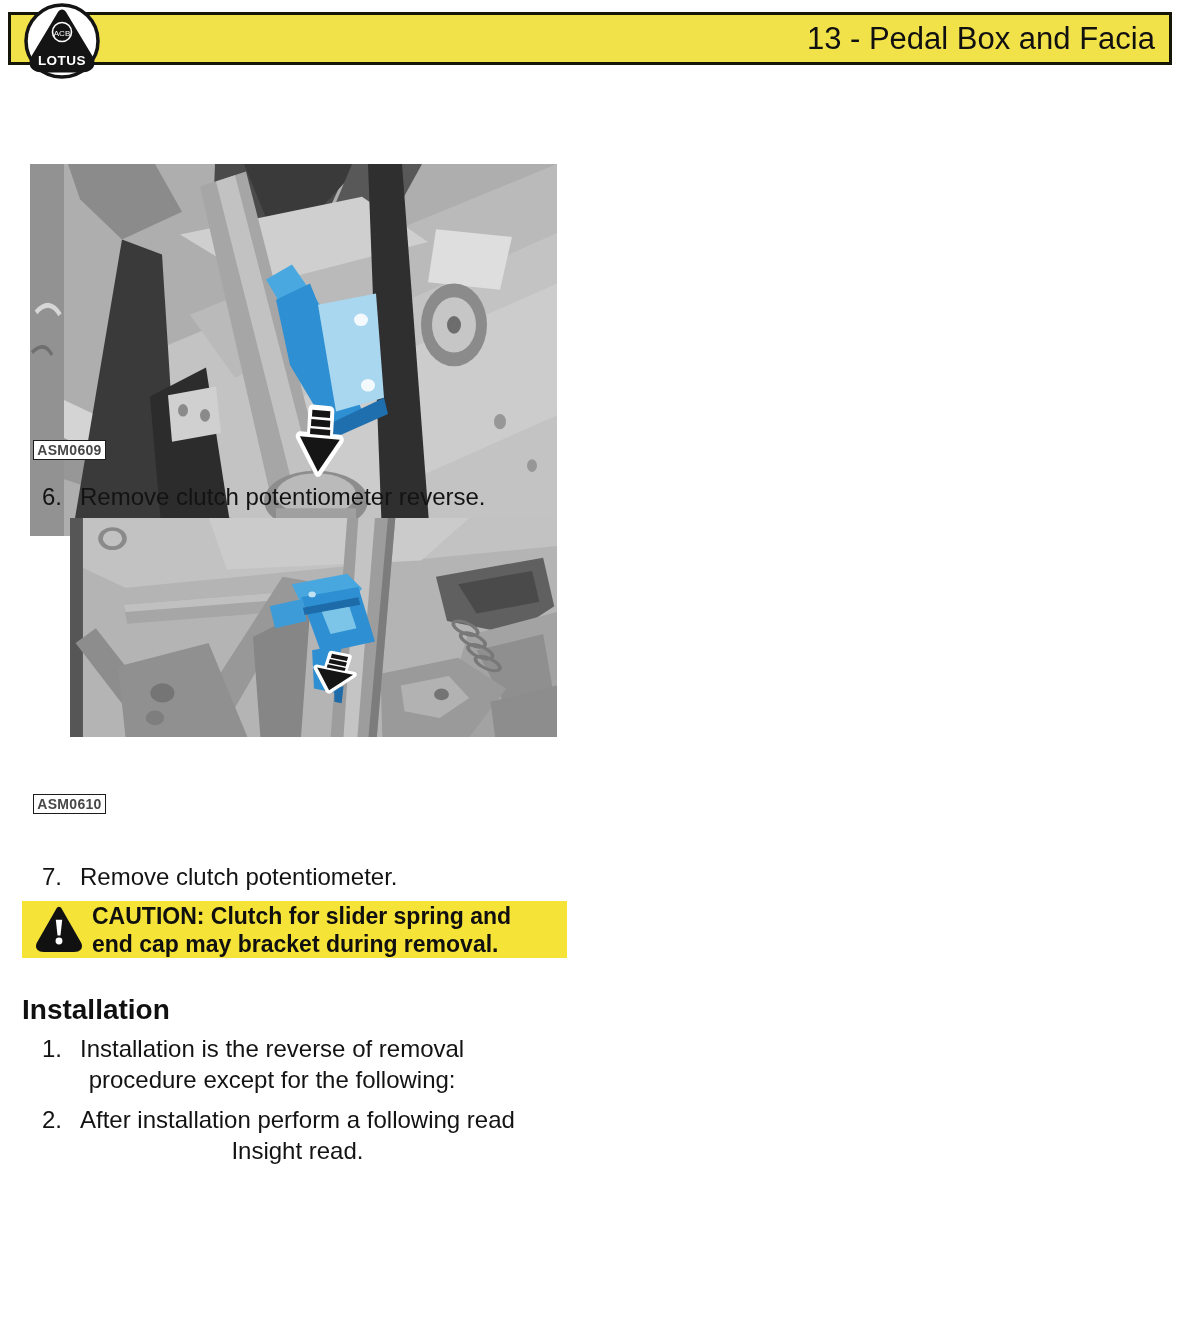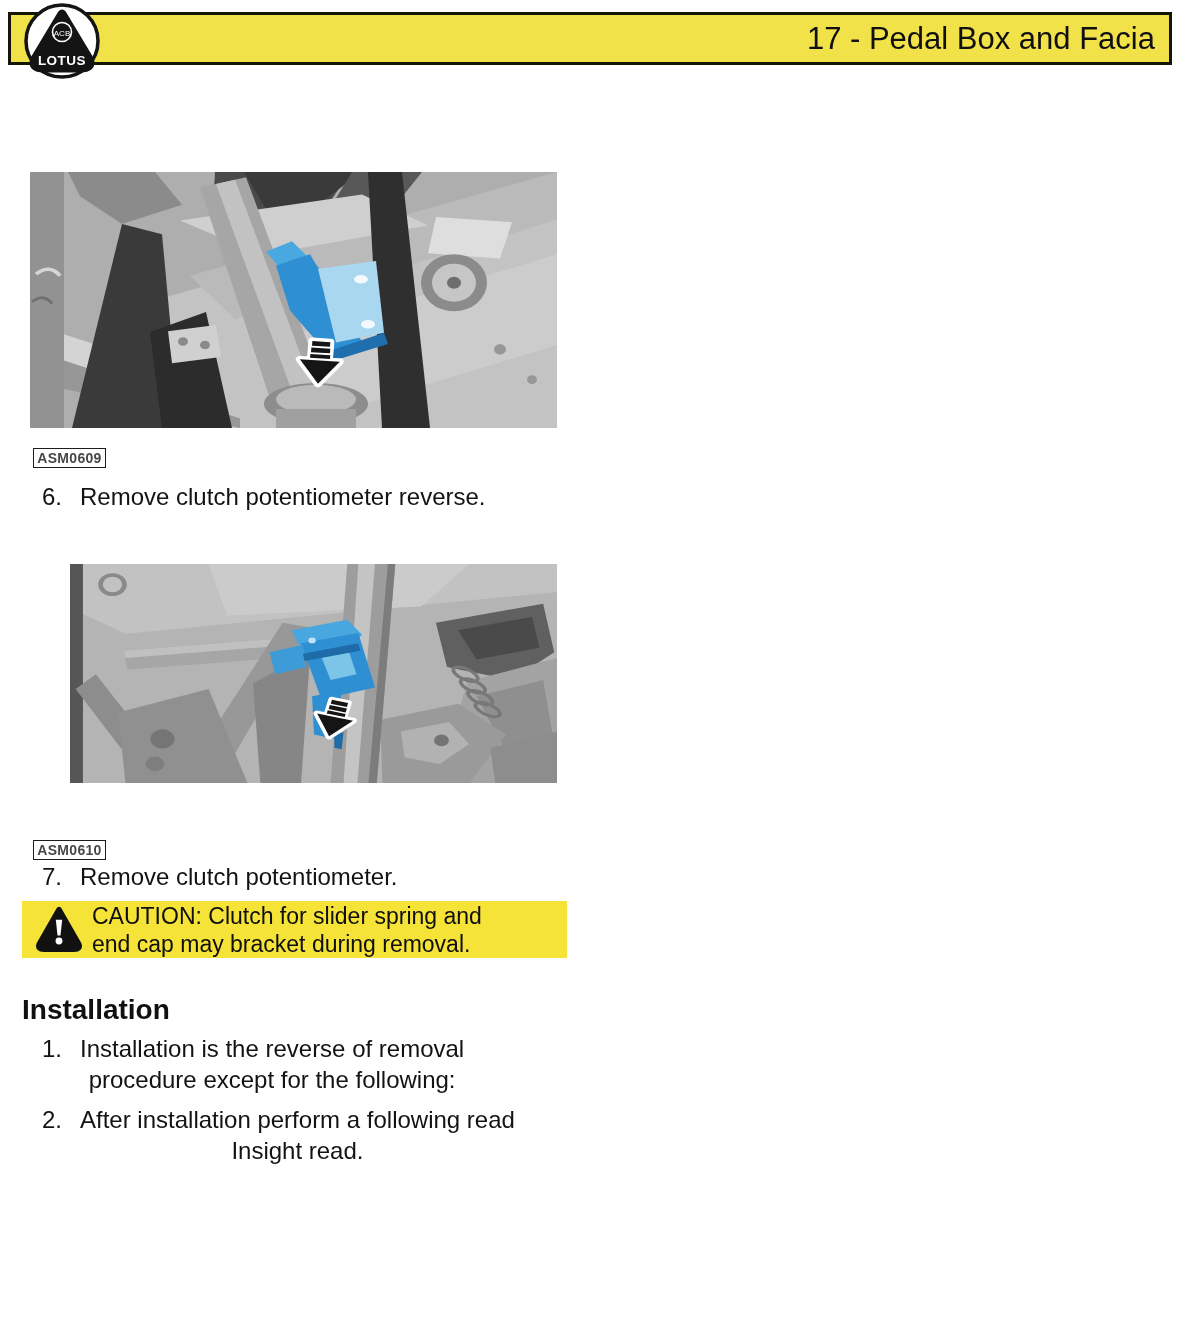"17 - Pedal Box and" div.header-title { text: 17 -> 13 }
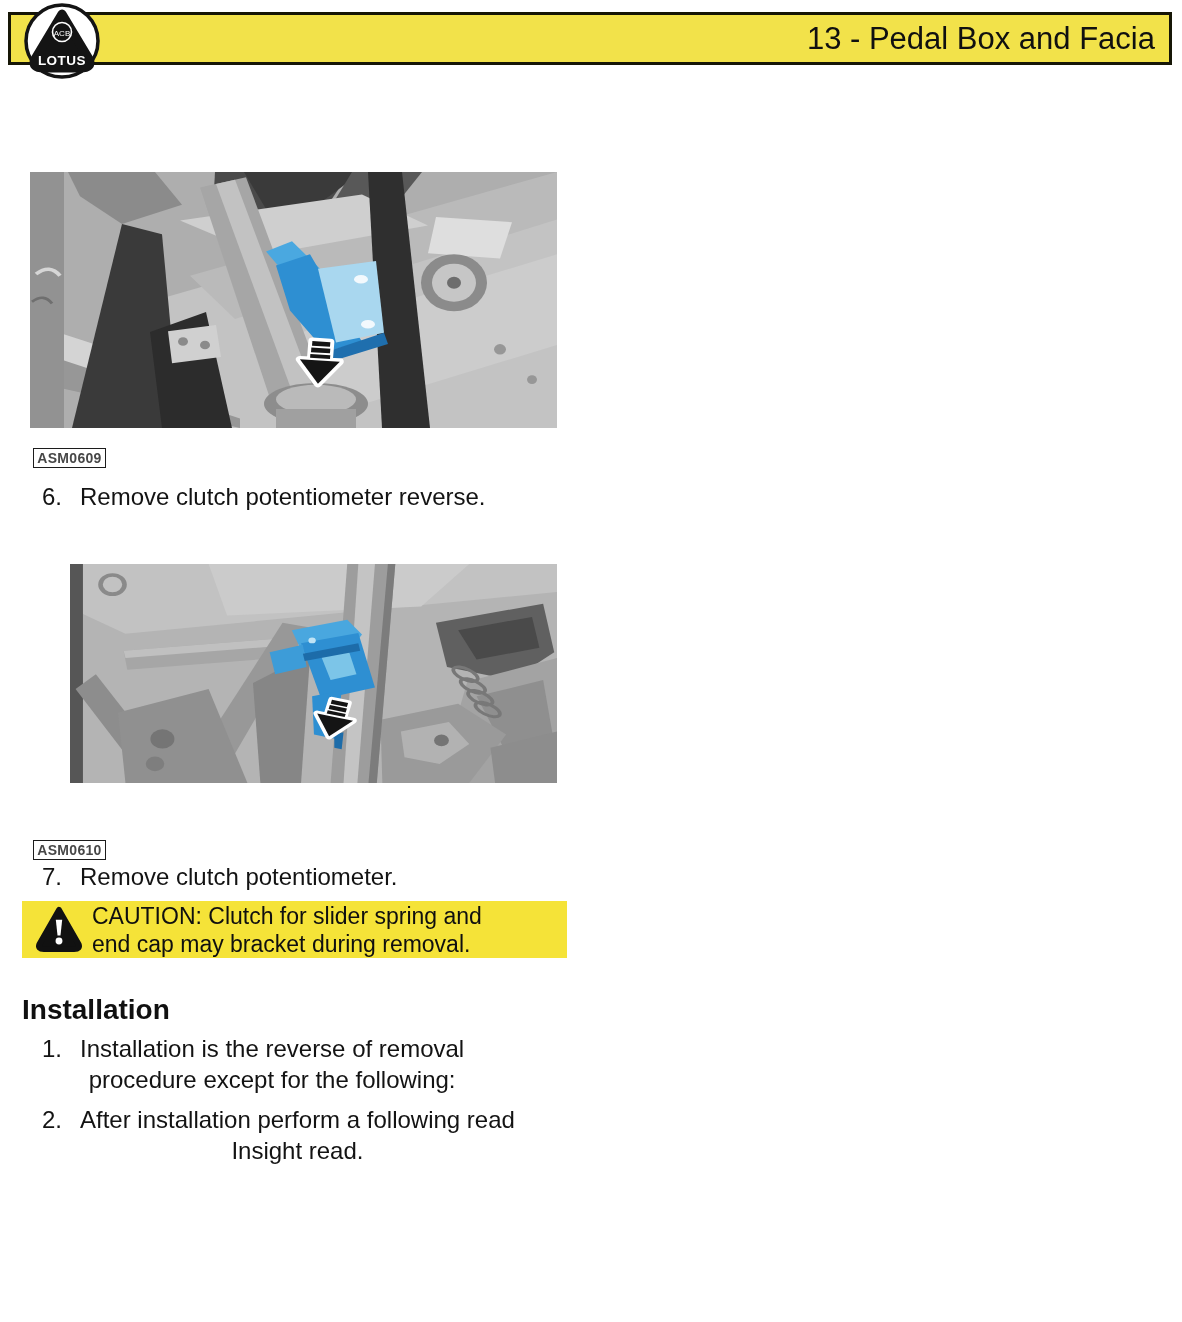"ASM0609" #fig1 { height: 256px -> 372px; top: 172px -> 164px }
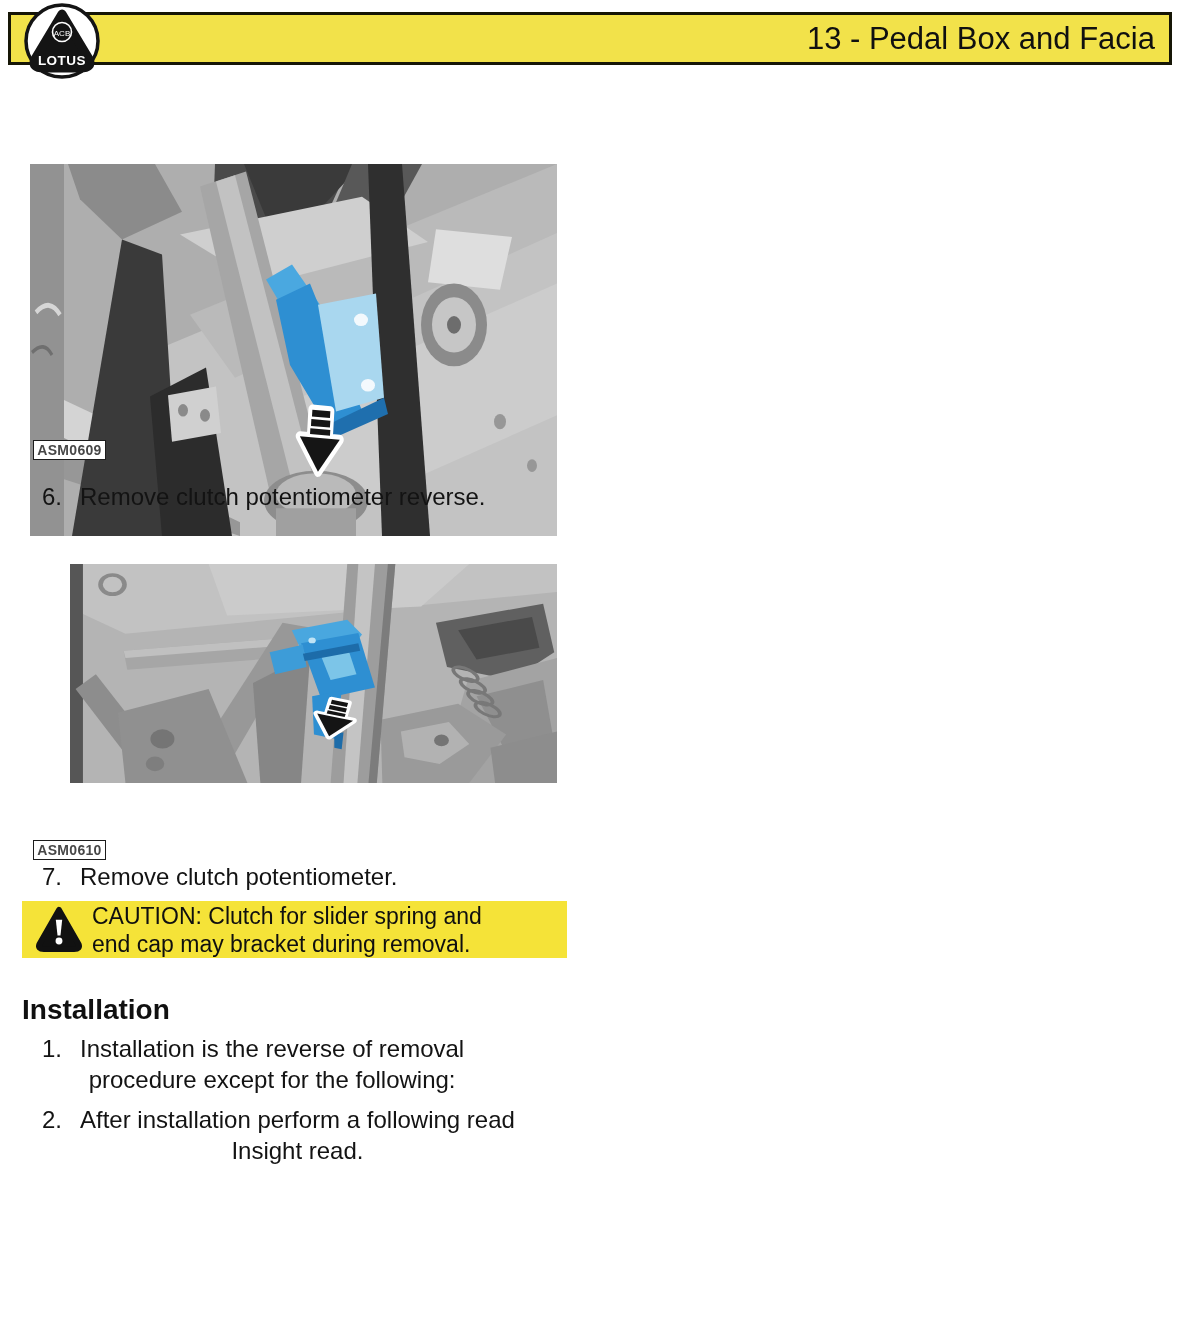"ASM0610" #fig2 { top: 564px -> 518px }
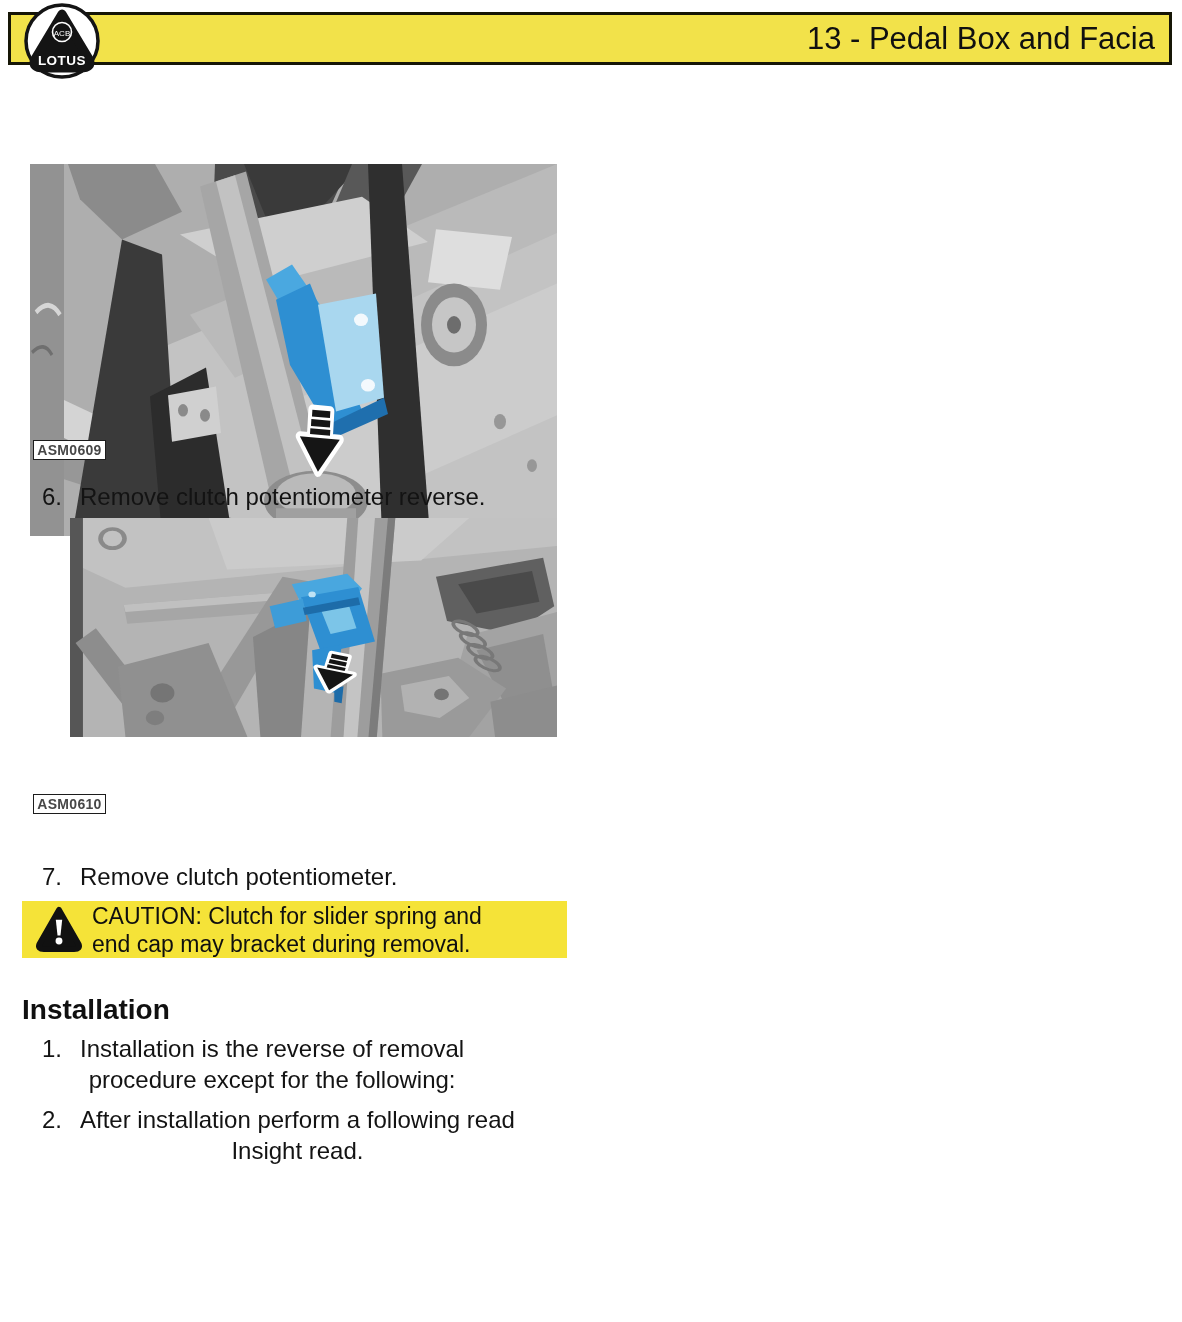"CAUTION: Clutch for slider spring" .caution-text { font-weight: normal -> bold }
